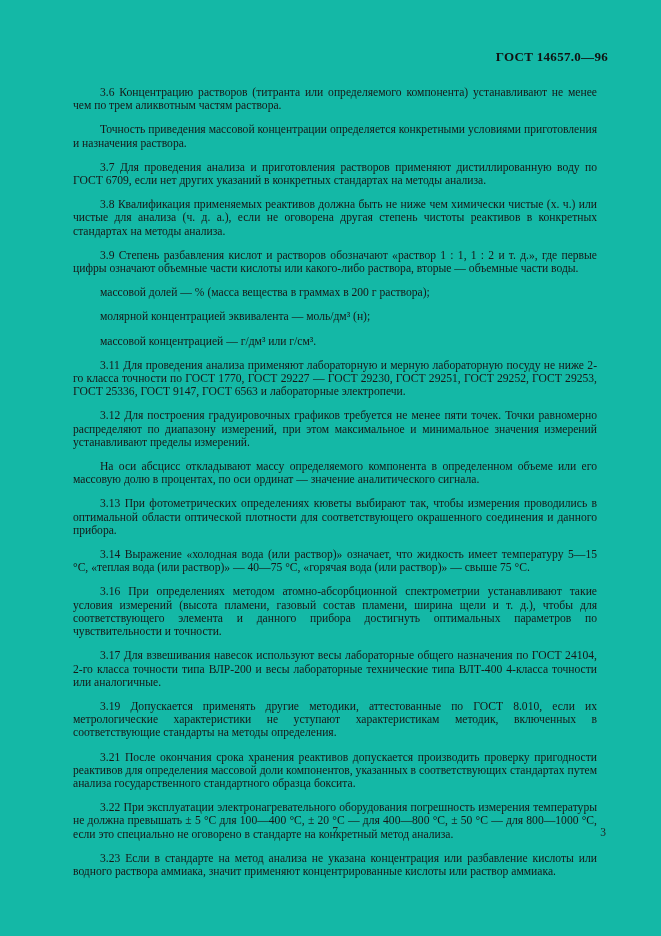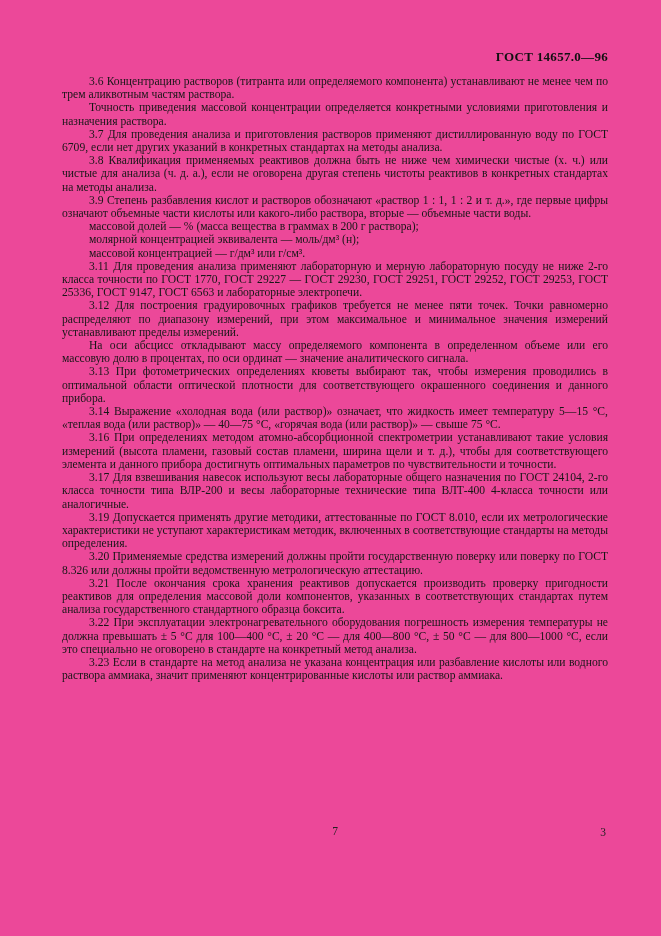"ГОСТ 14657.0—96" .page { background: #ec4899 -> #14b8a6 }
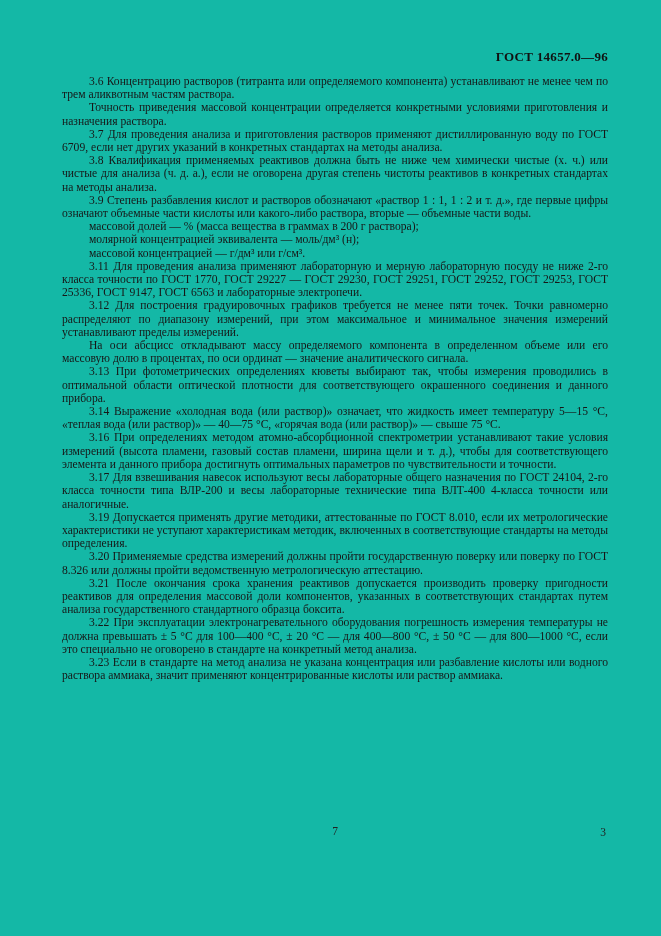"3.6 Концентрацию растворов (титранта или" .doc-body p { margin: 0 -> 11px }
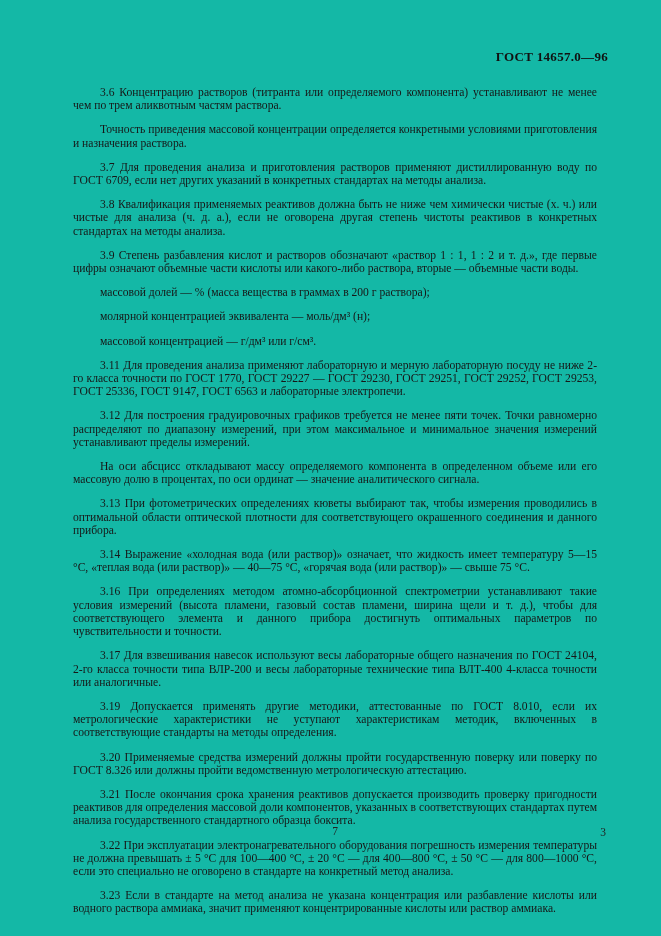"3.20 Применяемые средства измерений" p { html: <p>3.20 Применяемые средства измерений должны пройти государственную поверку или поверку по ГОСТ 8.326 или должны пройти ведомственную метрологическую аттестацию.</p> -> none }
